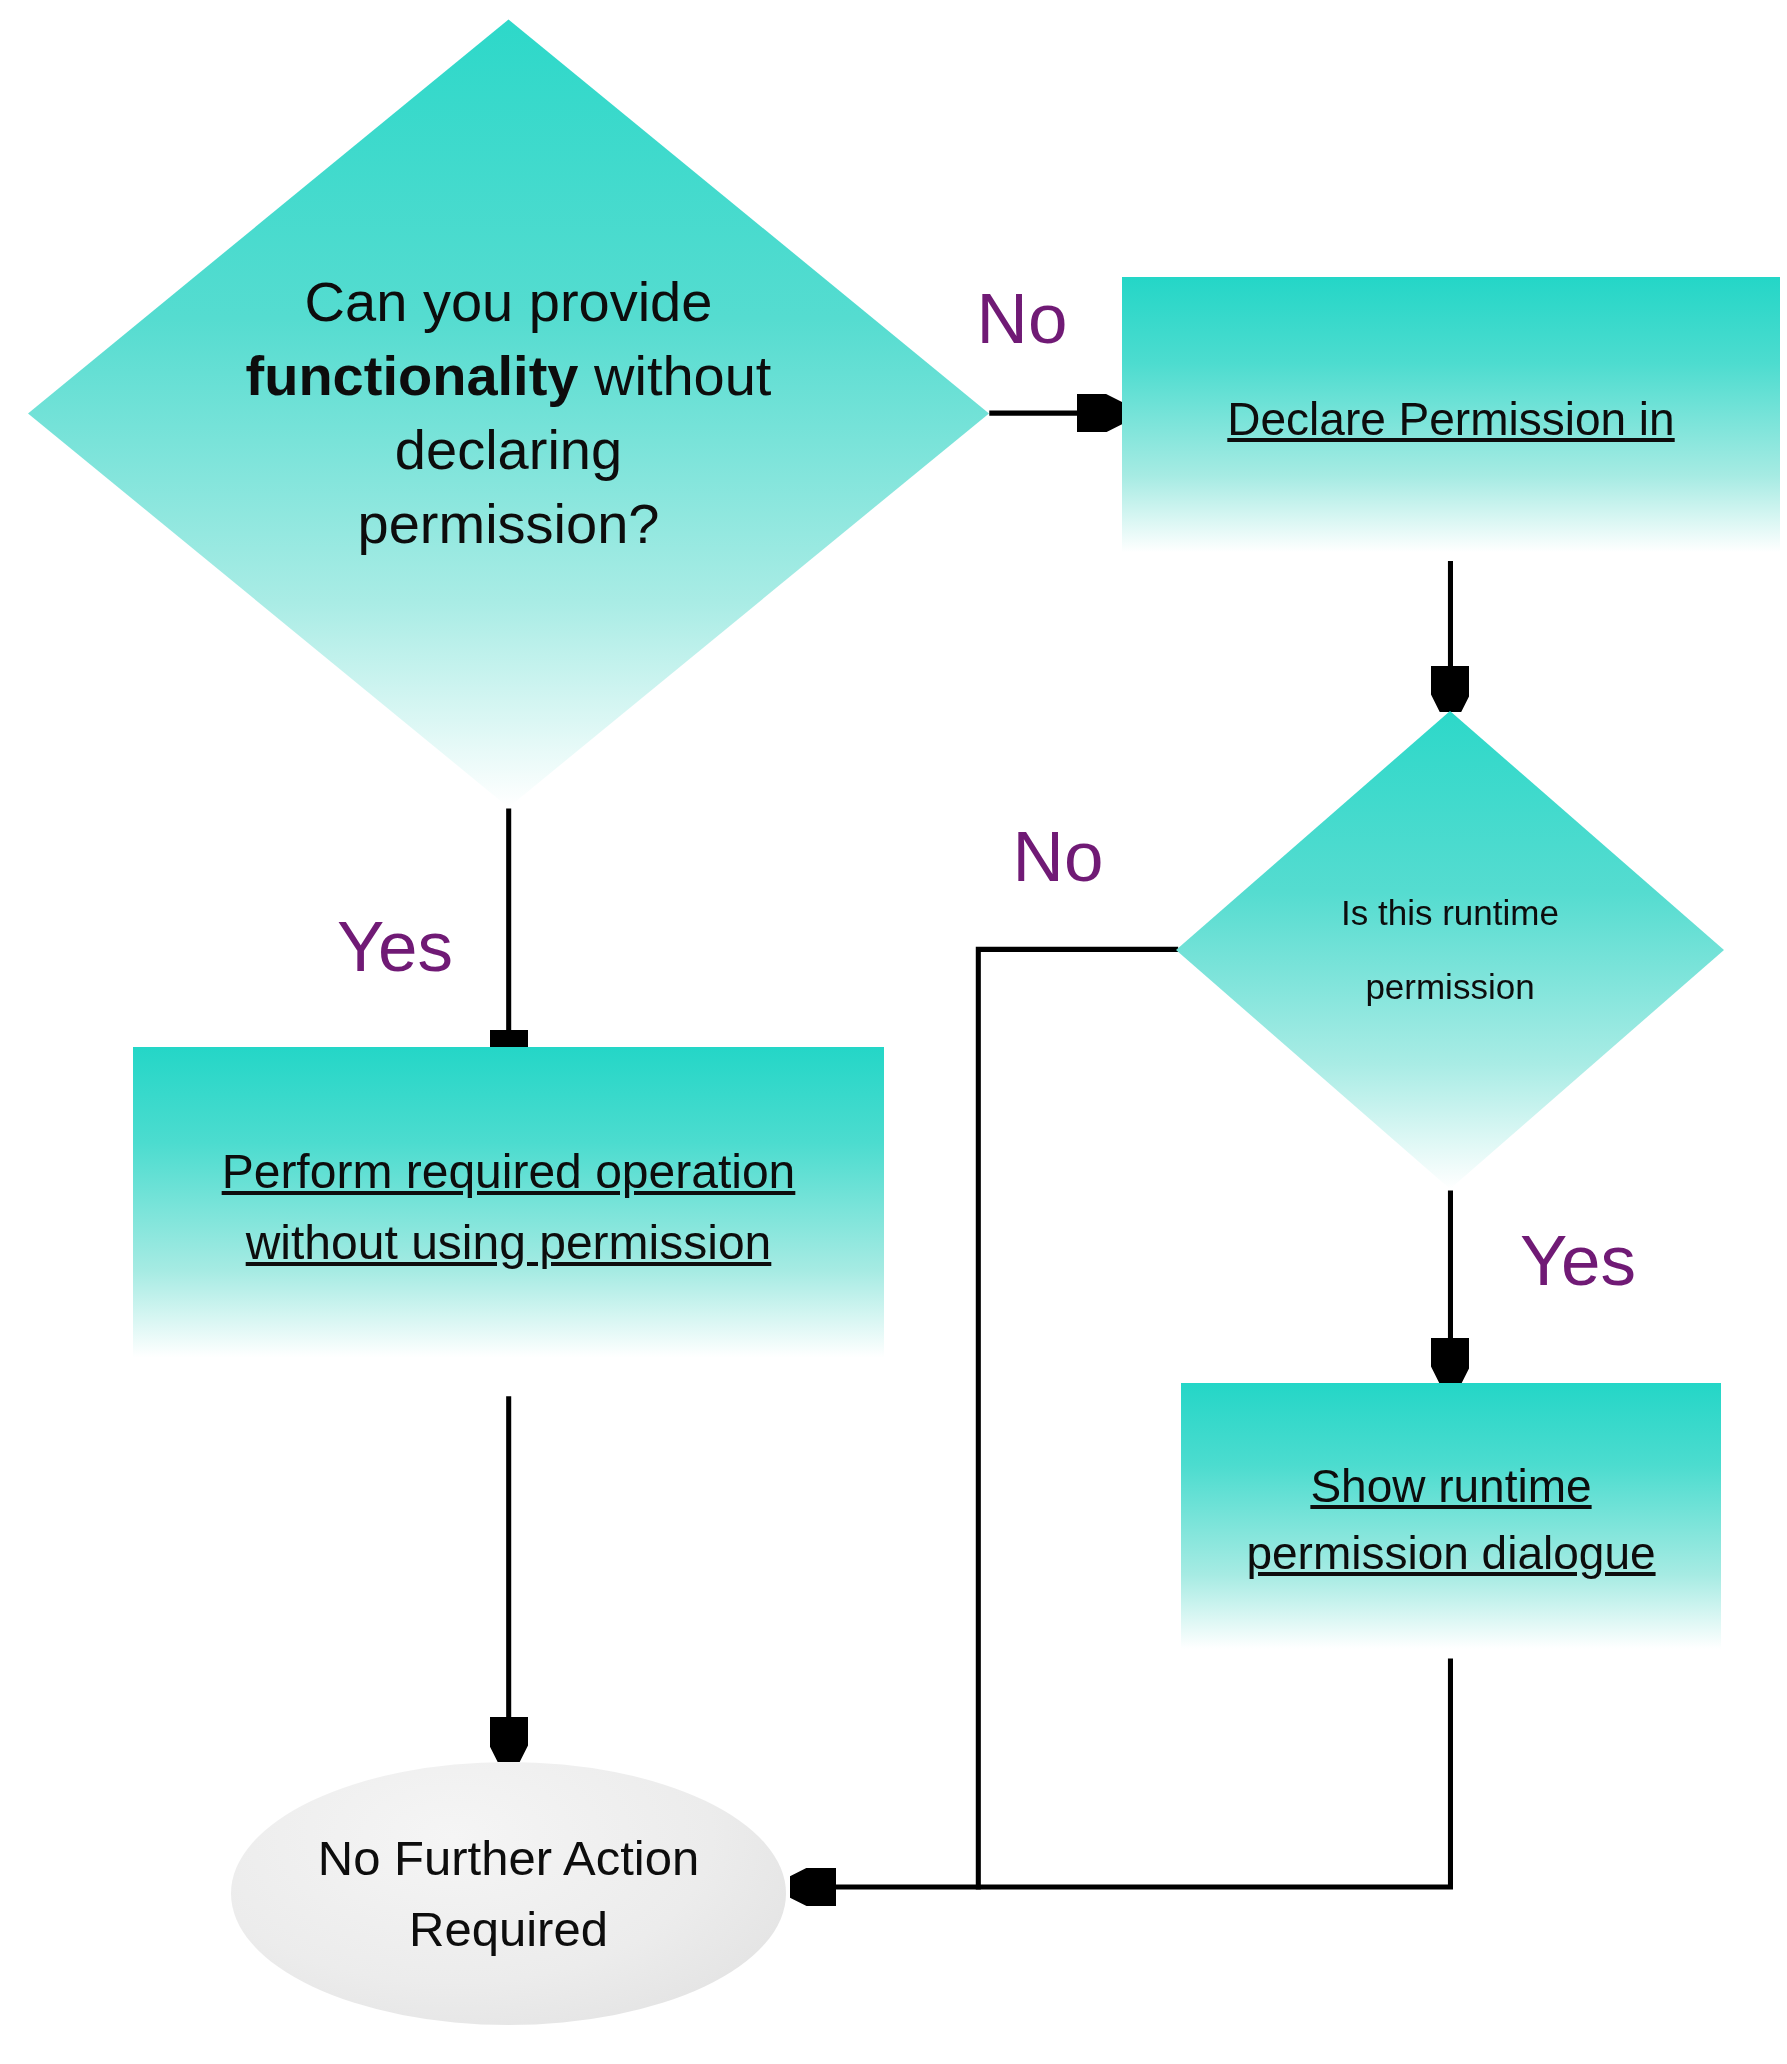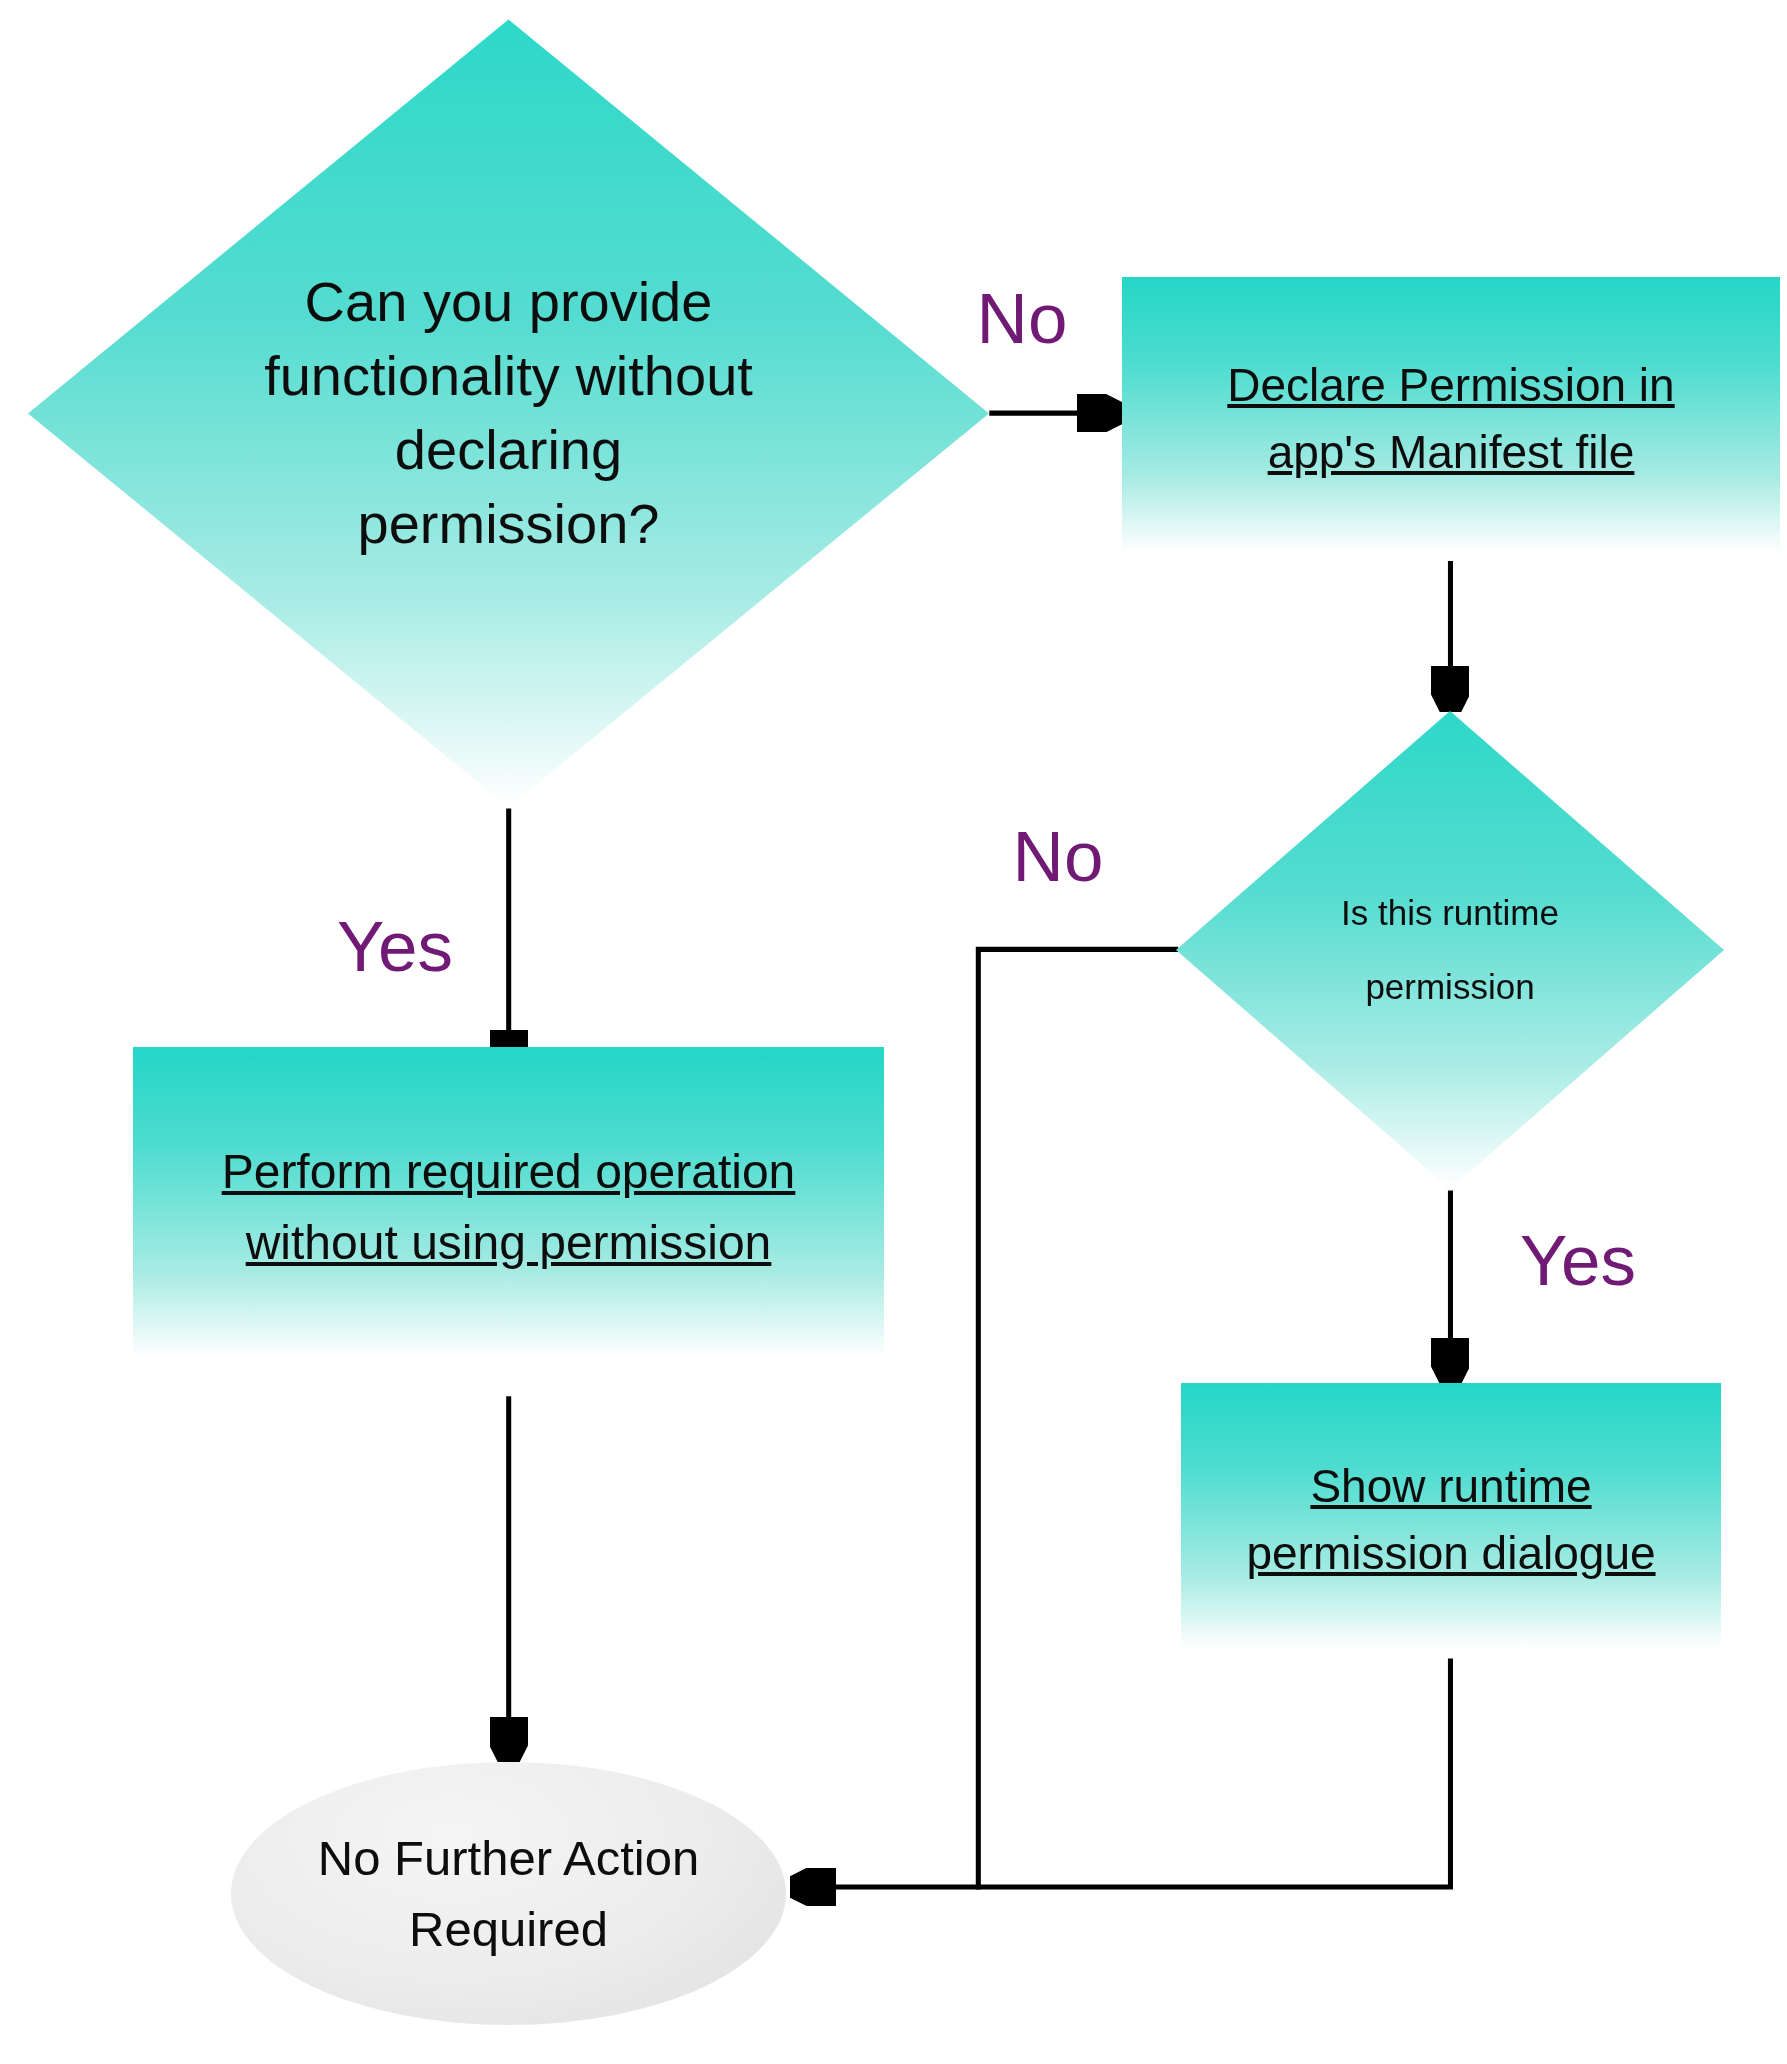"functionality" .diamond1-line .b { font-weight: 400 -> 700 }
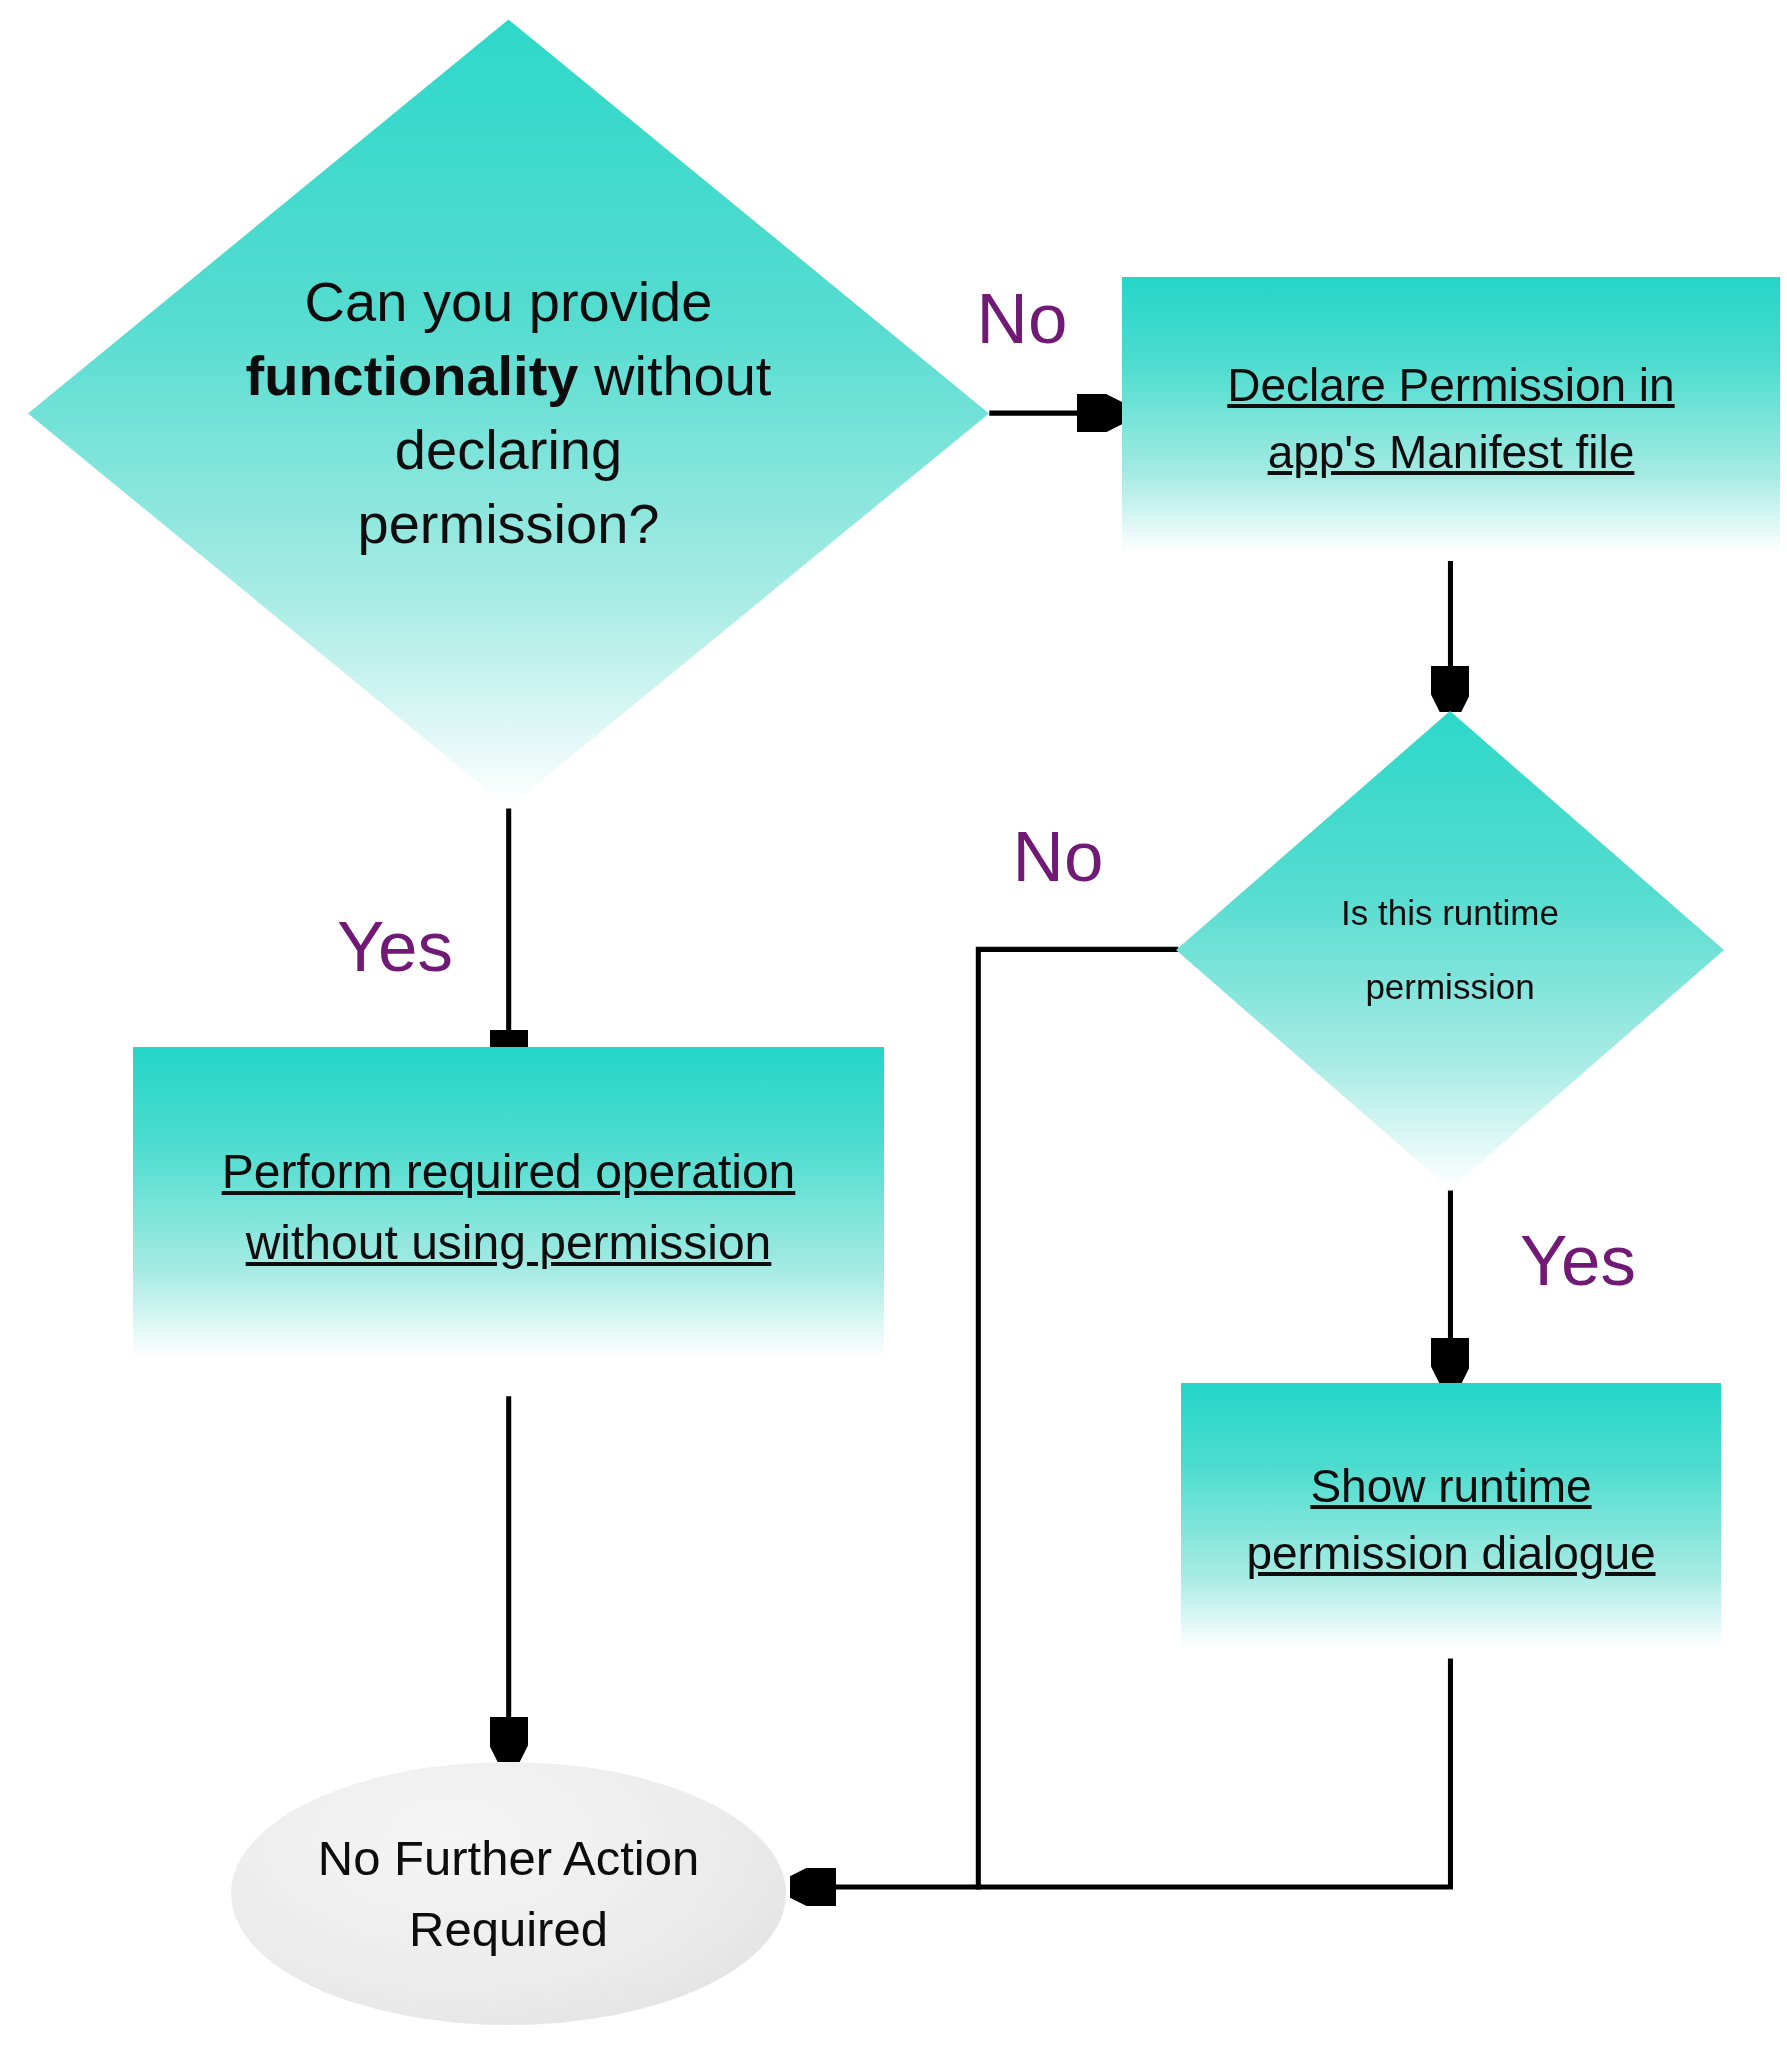"app's Manifest file" div.box-line { html: <div>app's Manifest file</div> -> none }
